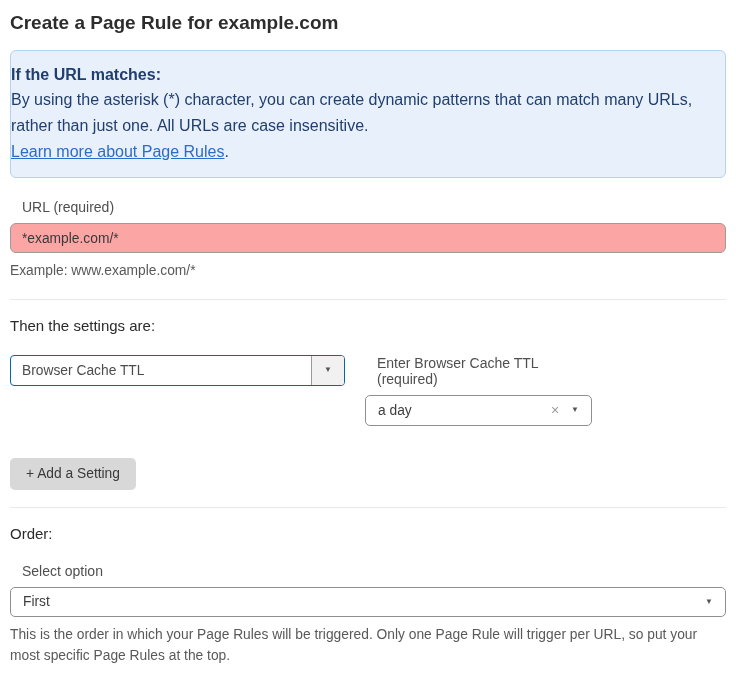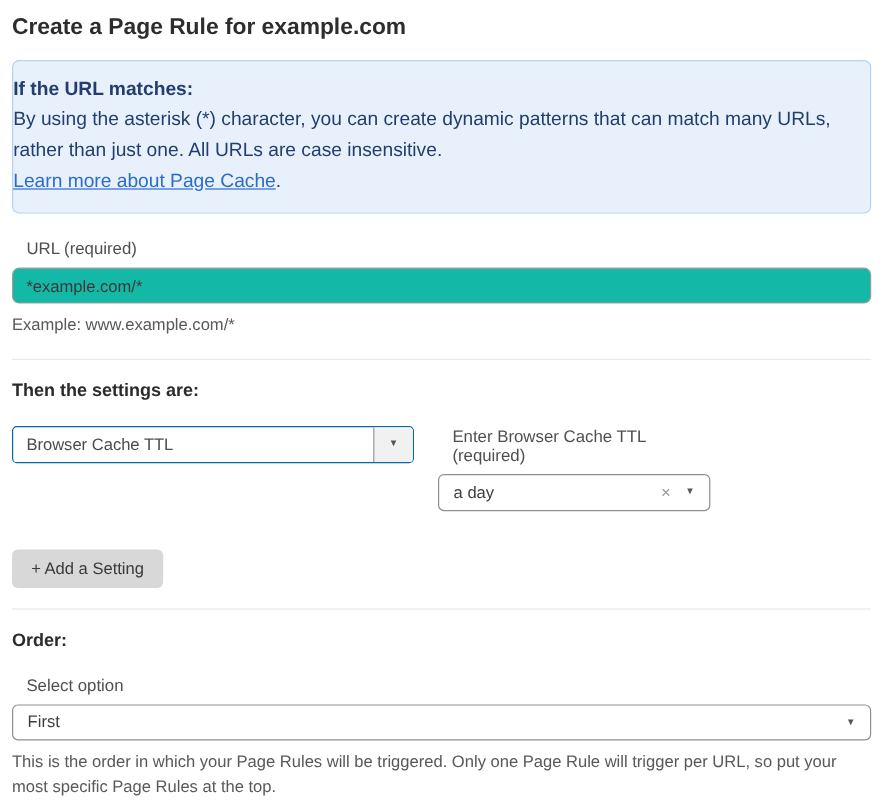"Learn more about Page Cache" a.info-link { text: Cache -> Rules }
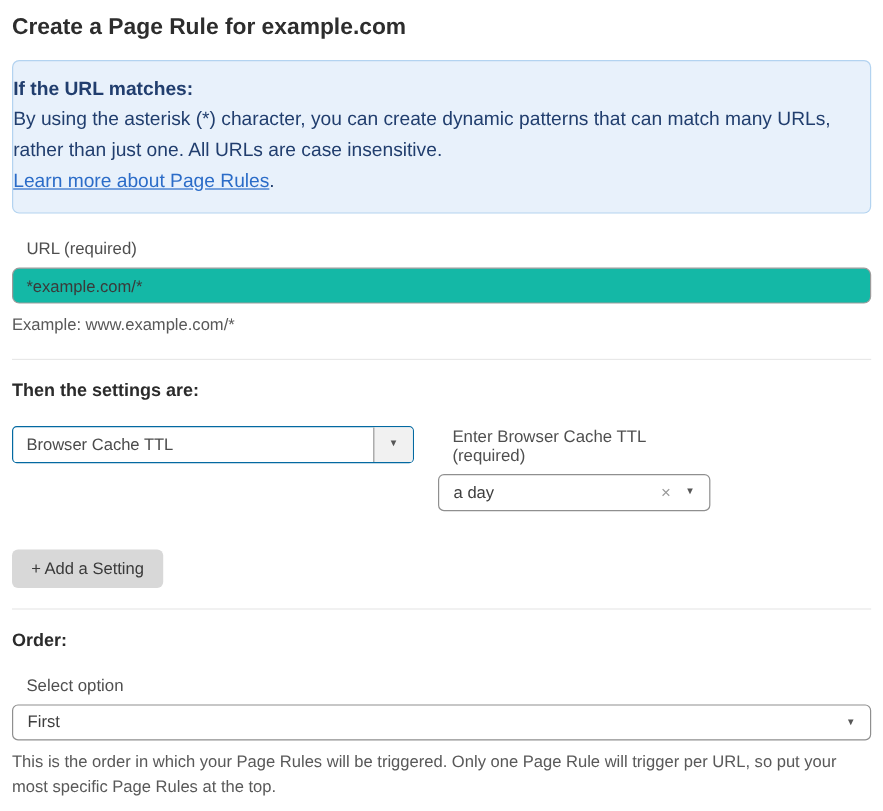"*example.com/*" .text-input { background: #14b8a6 -> #fca5a5 }
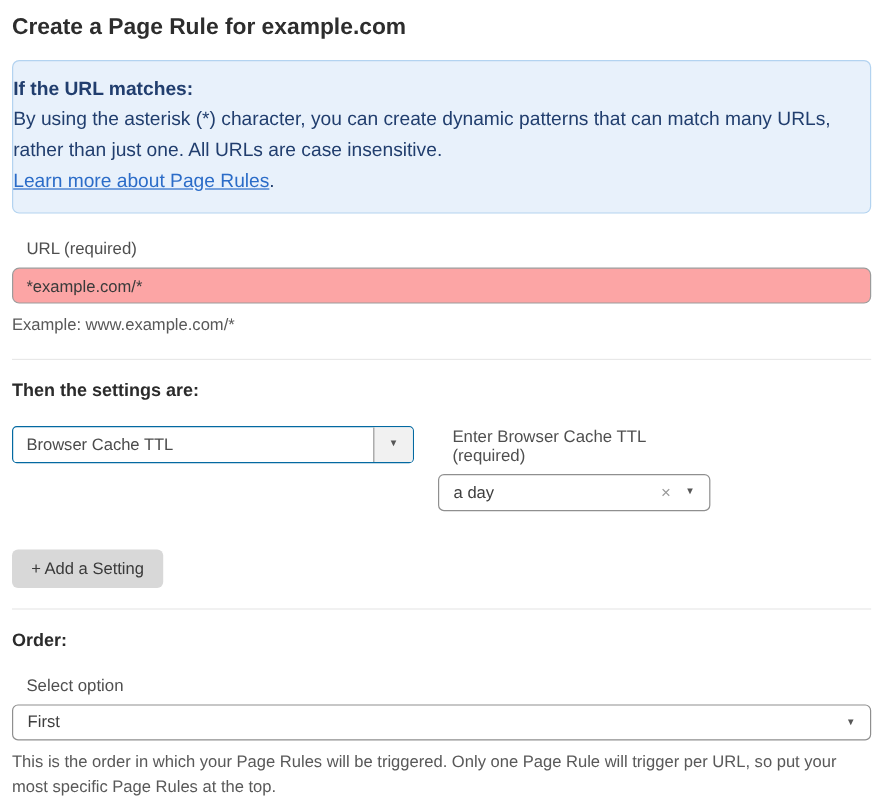"Then the settings are:" h2.section-heading { font-weight: 700 -> 400 }
